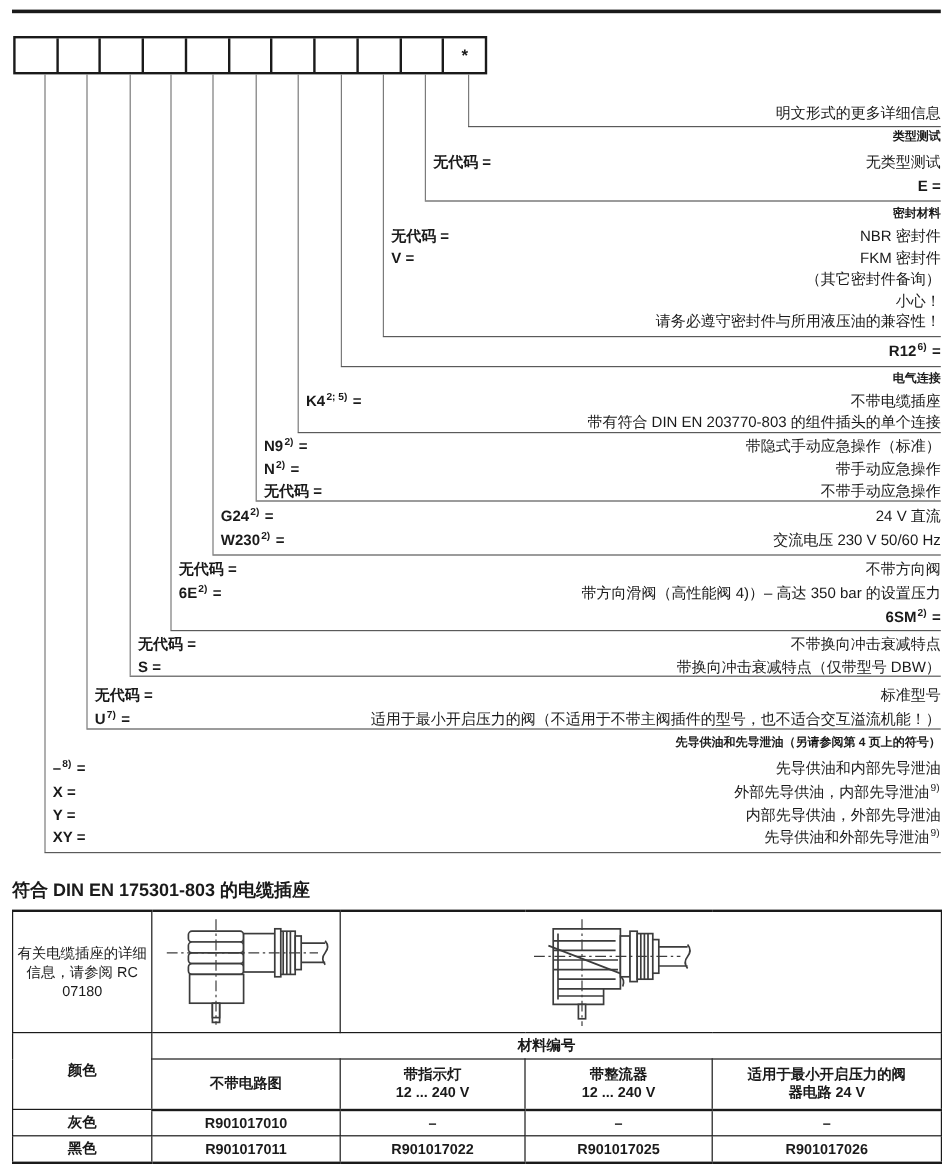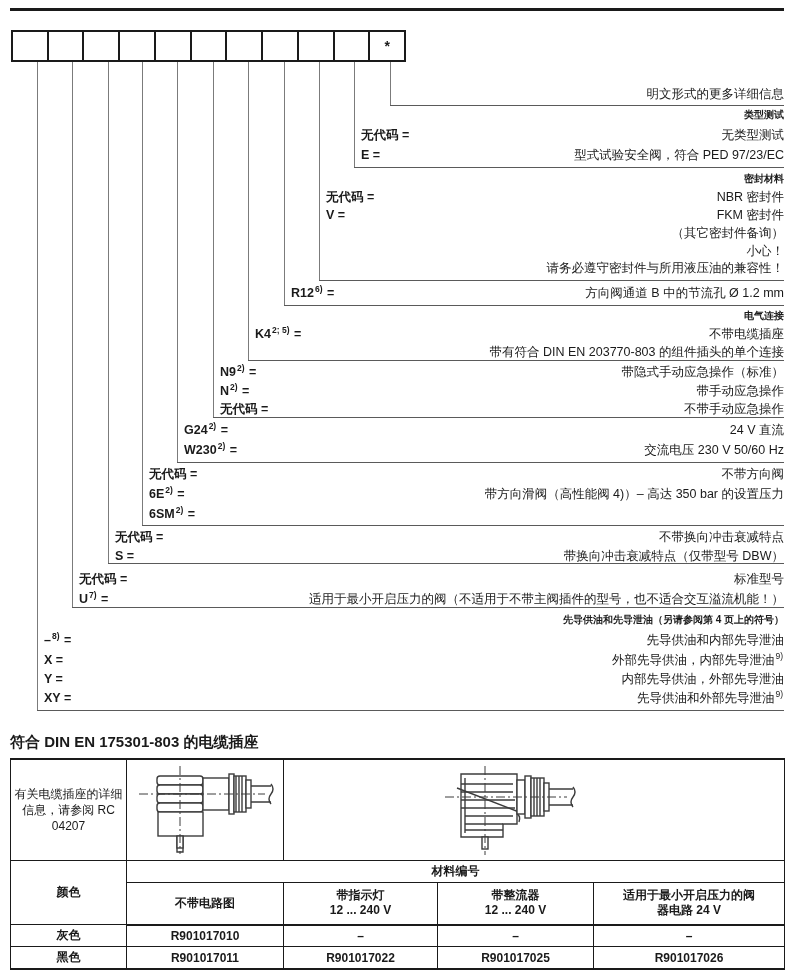"明文形式的更多详细信息" .crow { justify-content: flex-start -> flex-end }
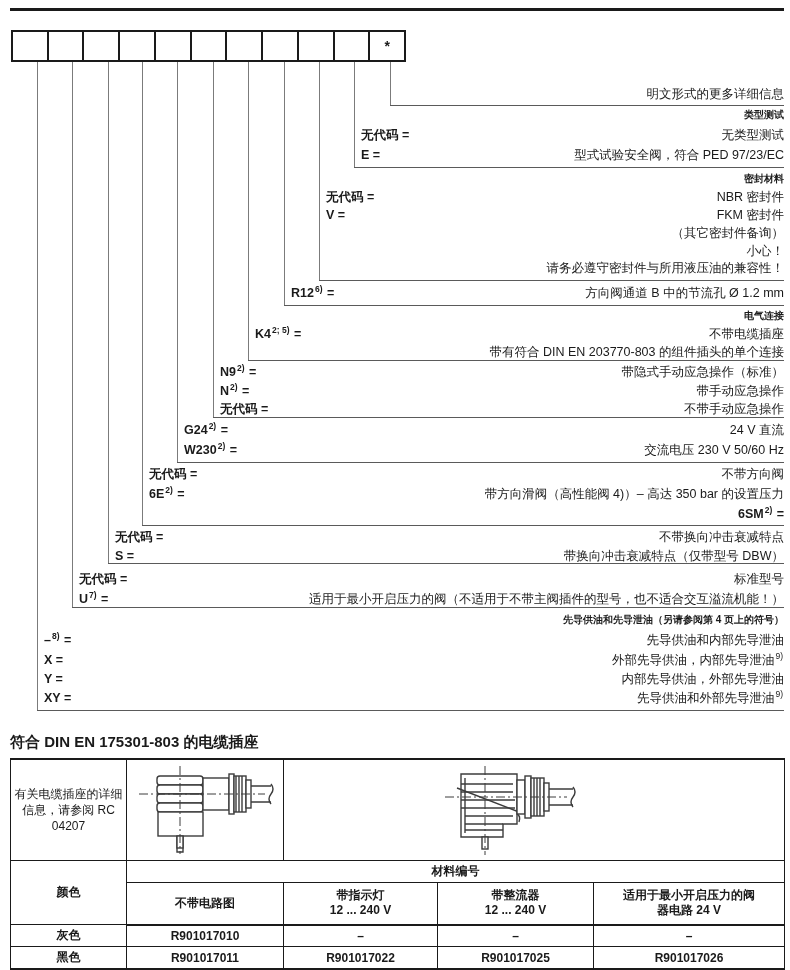"型式试验安全阀，符合 PED 97/23/EC" span.desc { html: <span>型式试验安全阀，符合 PED 97/23/EC</span> -> none }
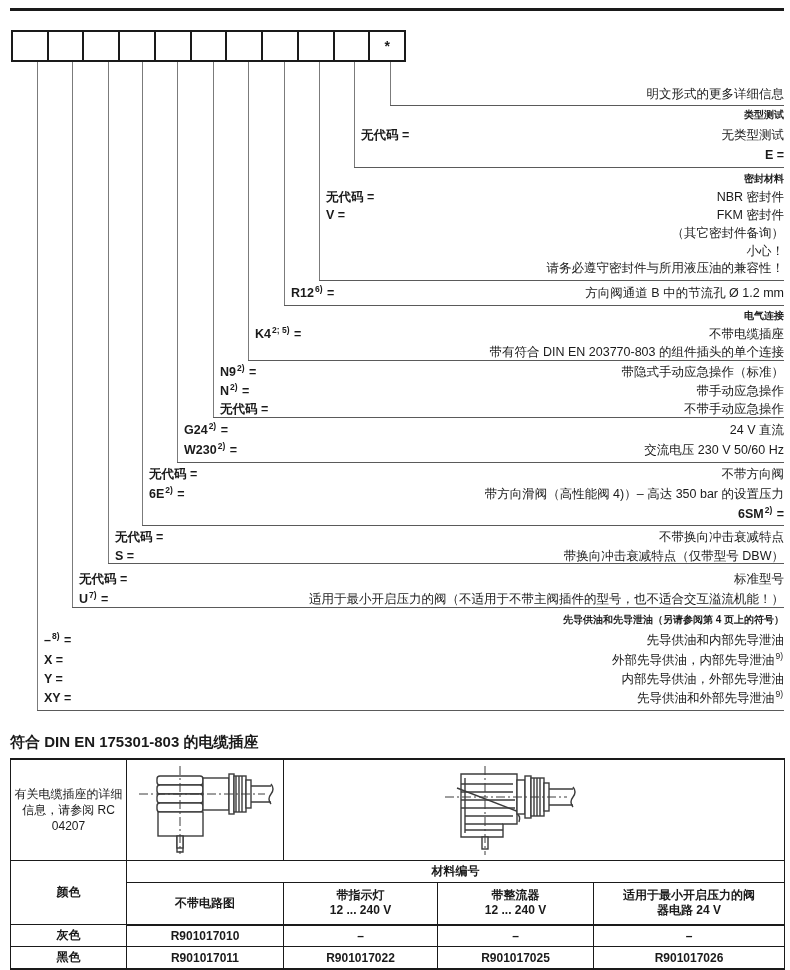"方向阀通道 B 中的节流孔 Ø 1.2" span.desc { html: <span>方向阀通道 B 中的节流孔 Ø 1.2 mm</span> -> none }
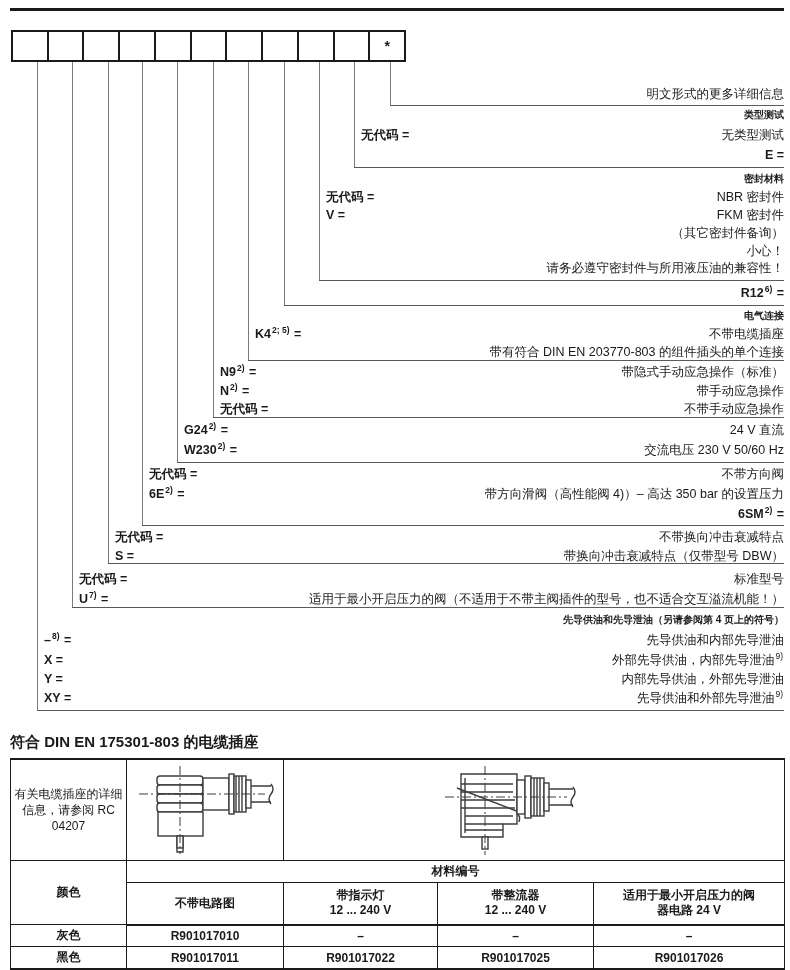"有关电缆插座的详细信息，请参阅 RC 04207" td.noteCell { text: 04207 -> 07180 }
